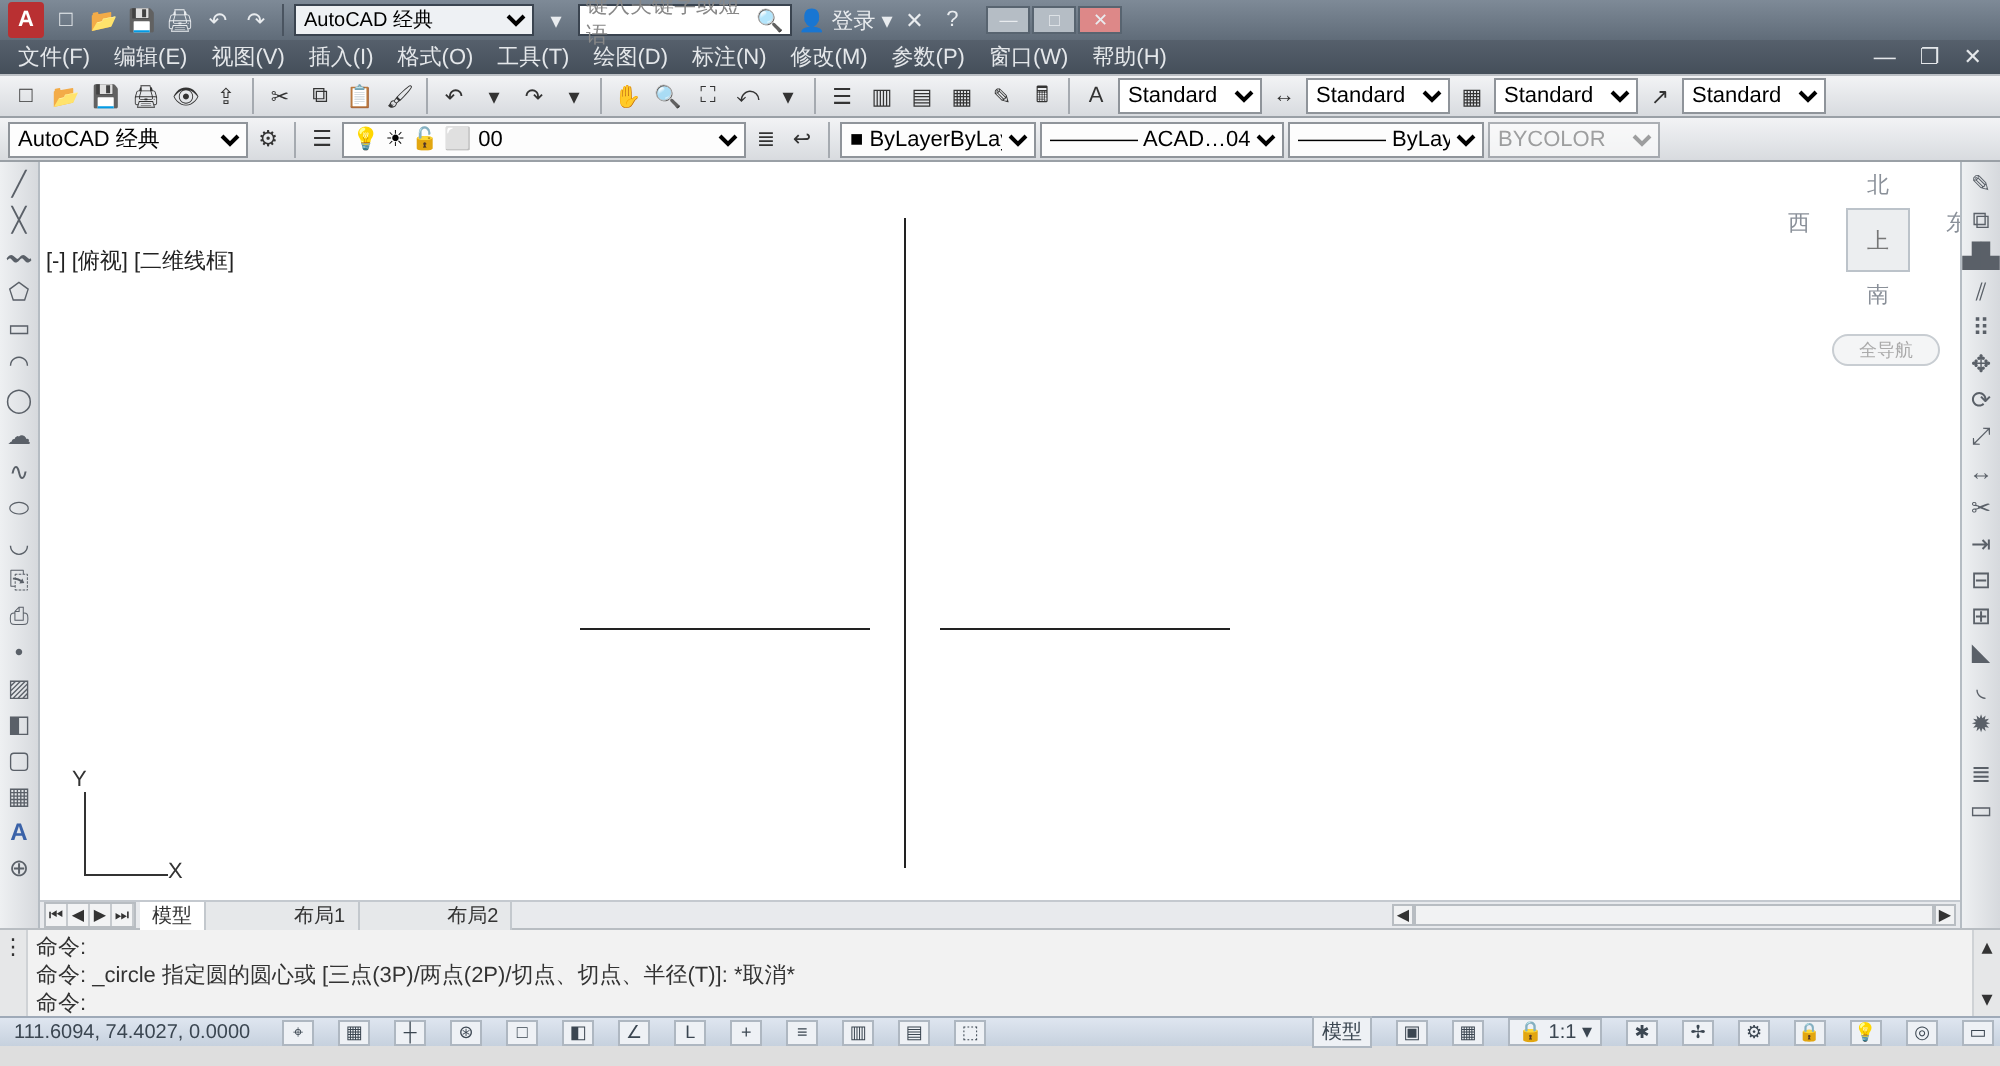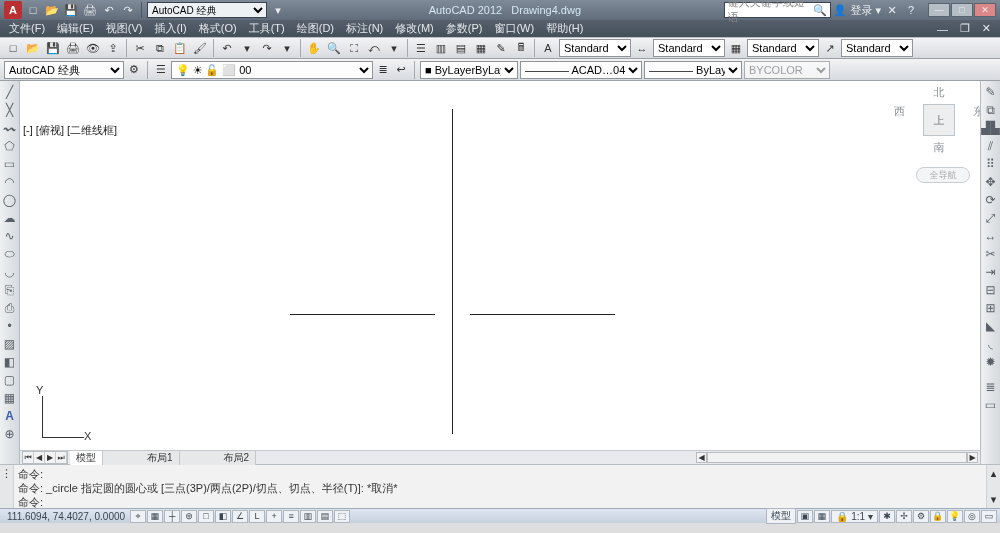"AutoCAD 2012 Drawing4.dwg" div.title-center { html: <div> <span>AutoCAD 2012</span>&nbsp;&nbsp; <span>Drawing4.dwg</span> </div> -> none }
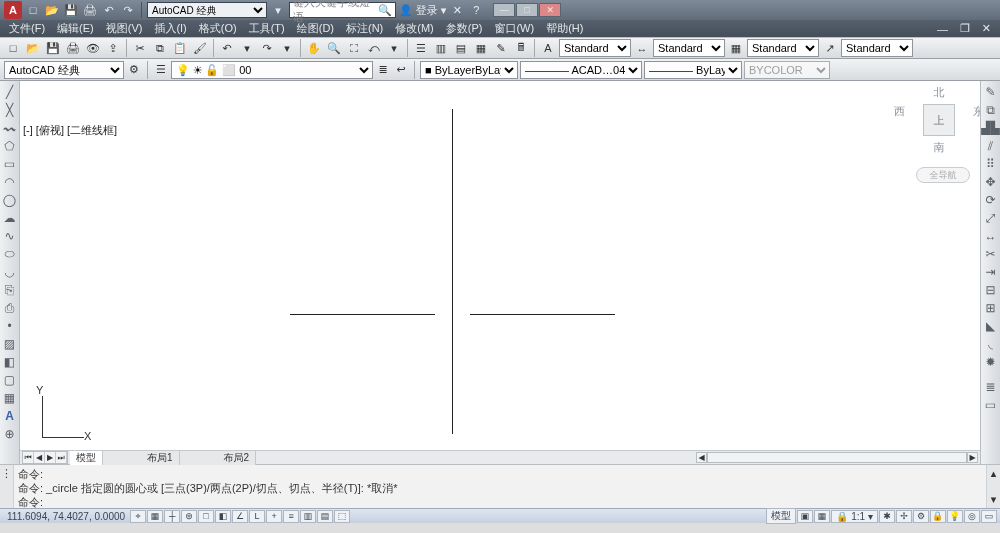"111.6094, 74.4027, 0.0000" .statusbar { gap: 1px -> 12px }
